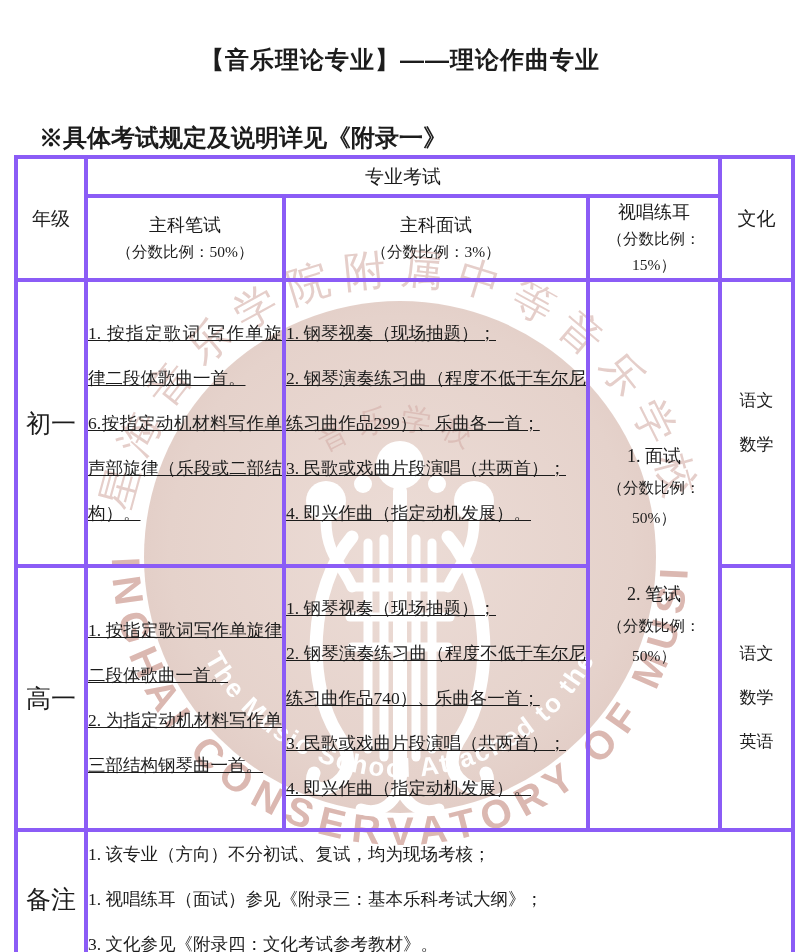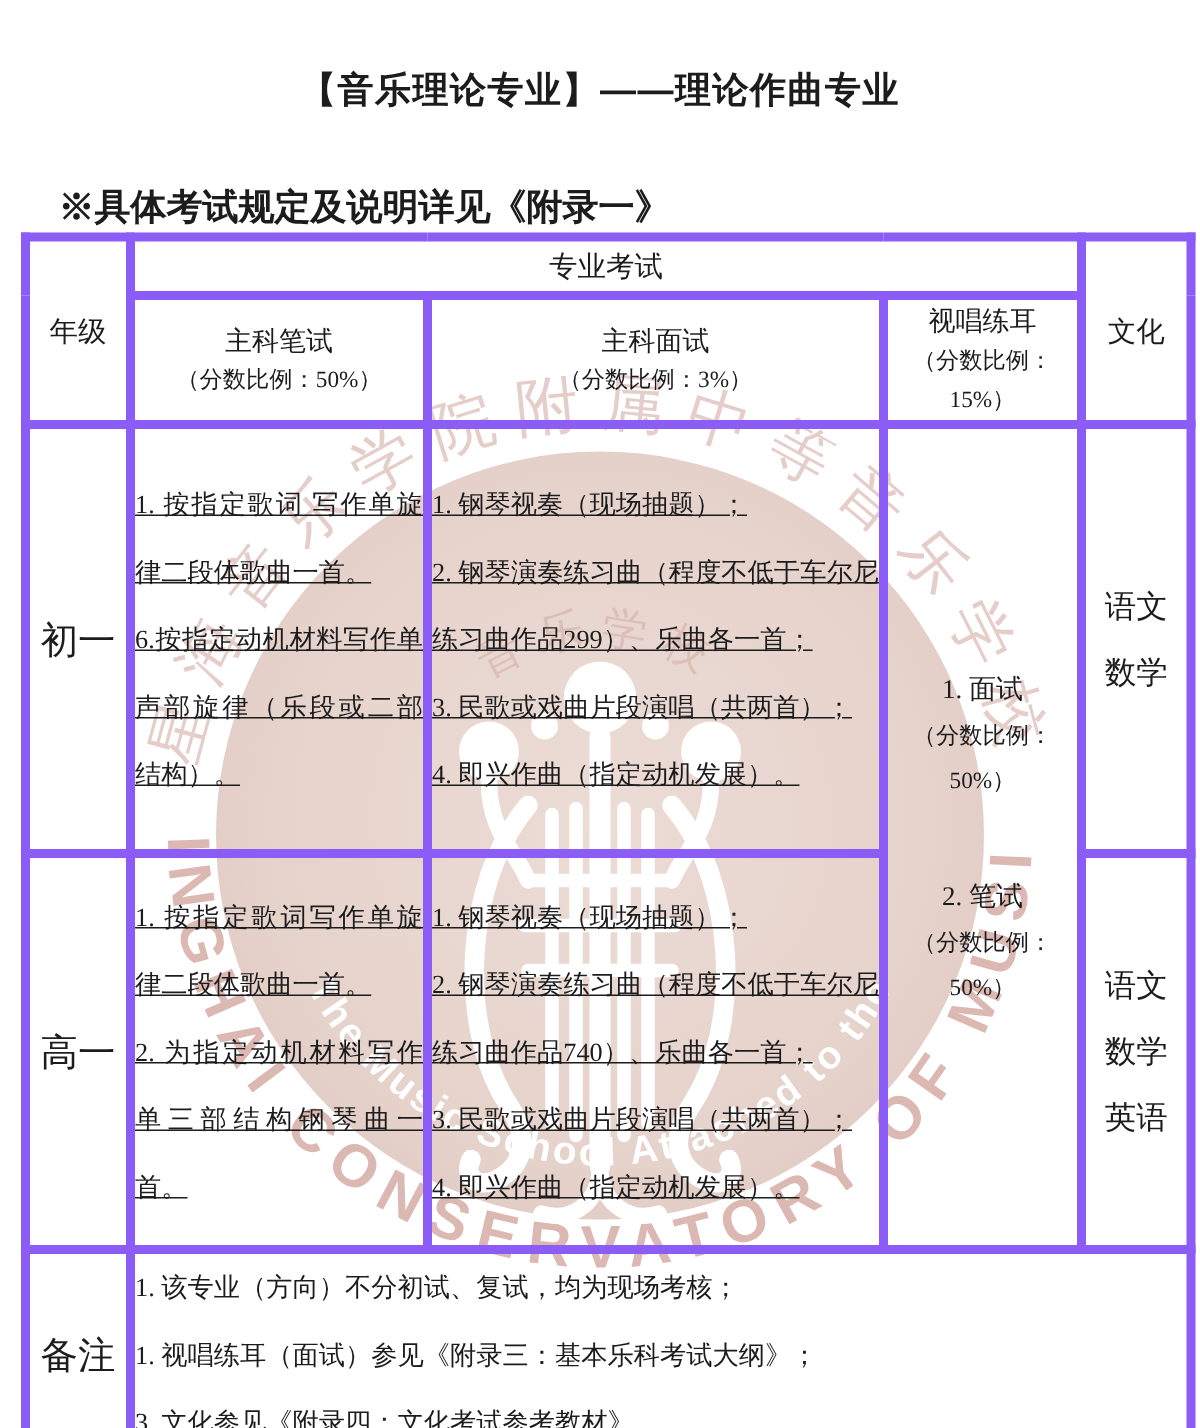"专业考试" table.exam td, table.exam th { border: 6px solid #8b5cf6 -> 4px solid #8b5cf6 }
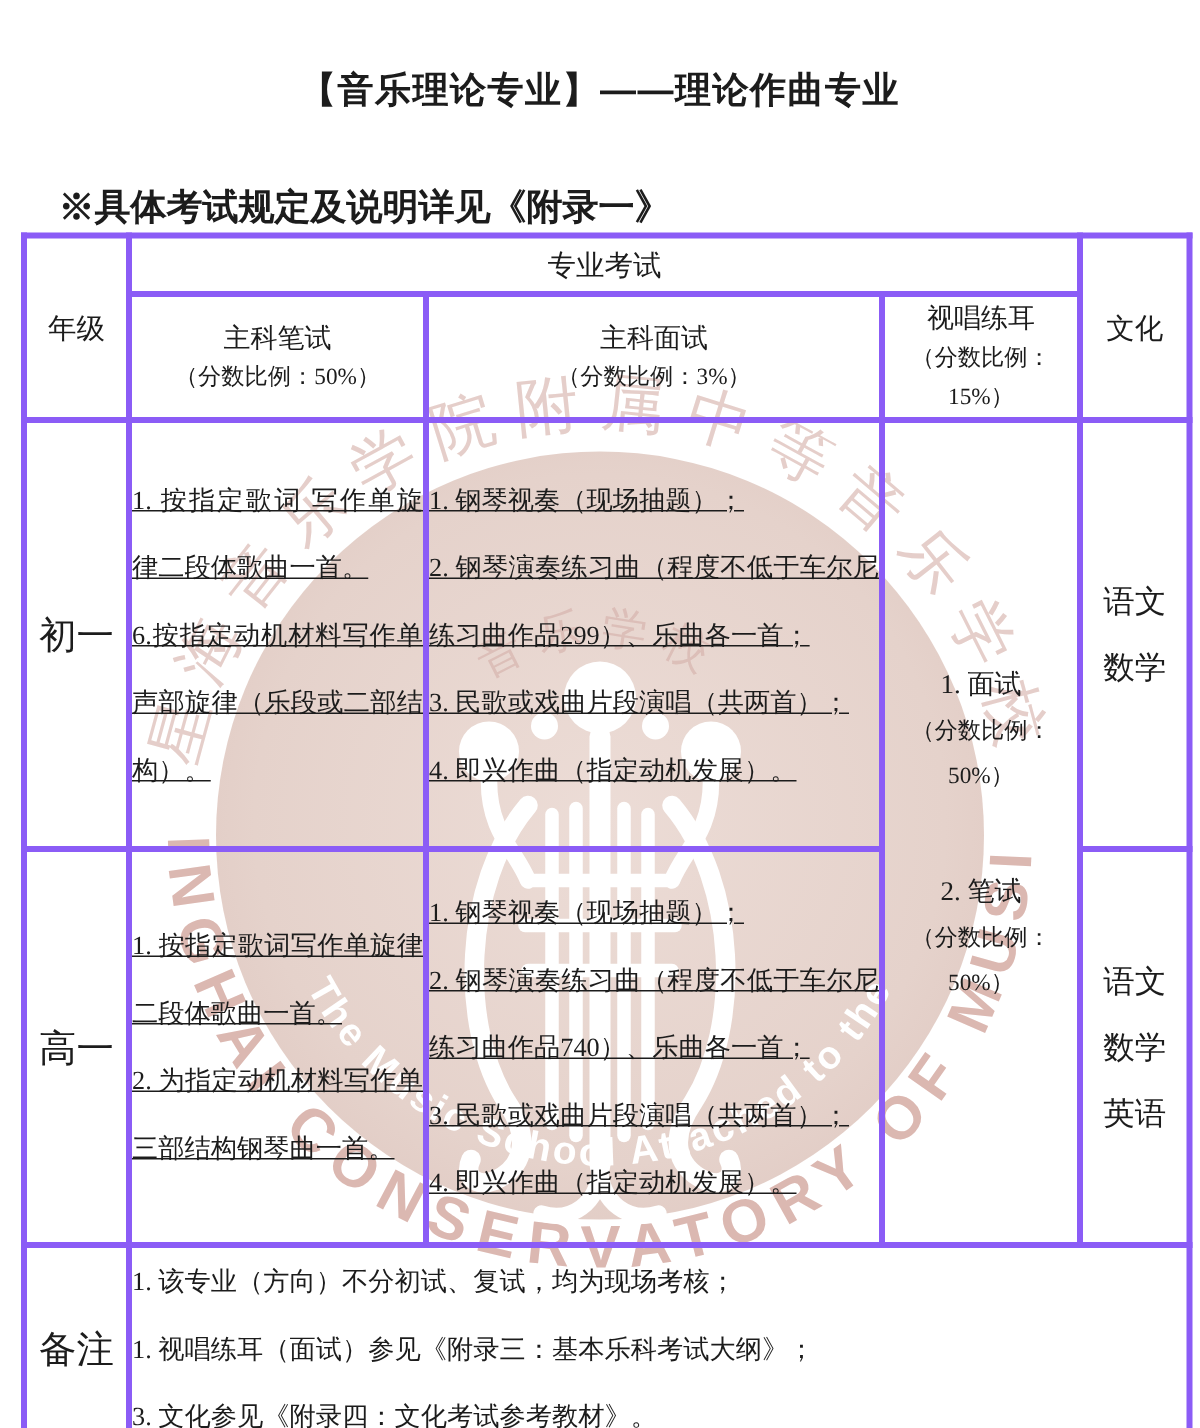"语文" .culture-cell { font-size: 21px -> 17px }
